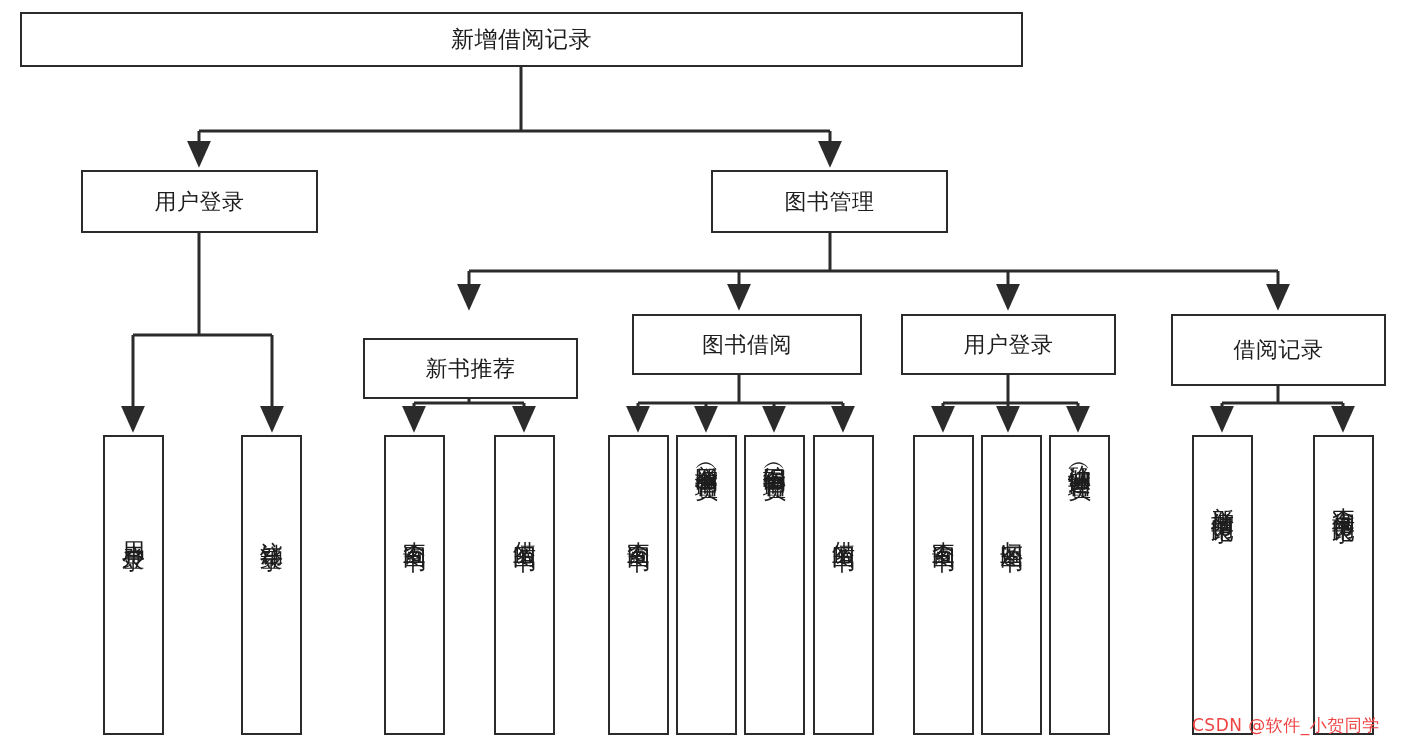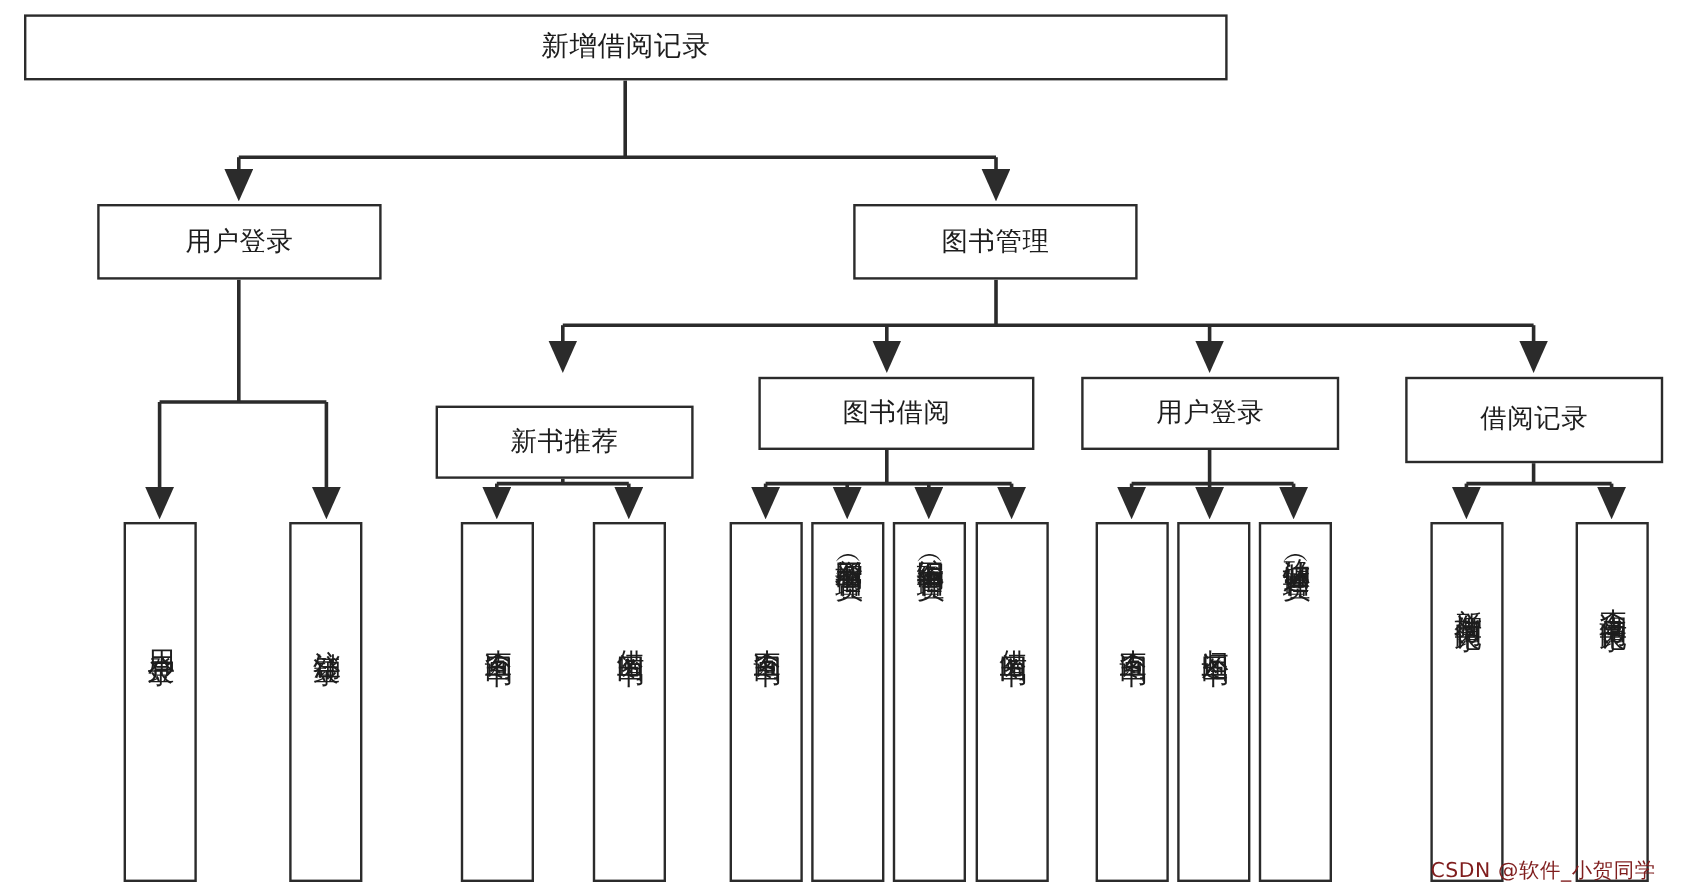"CSDN @软件_小贺同学" .watermark { color: #7f1d1d -> #ef4444 }
